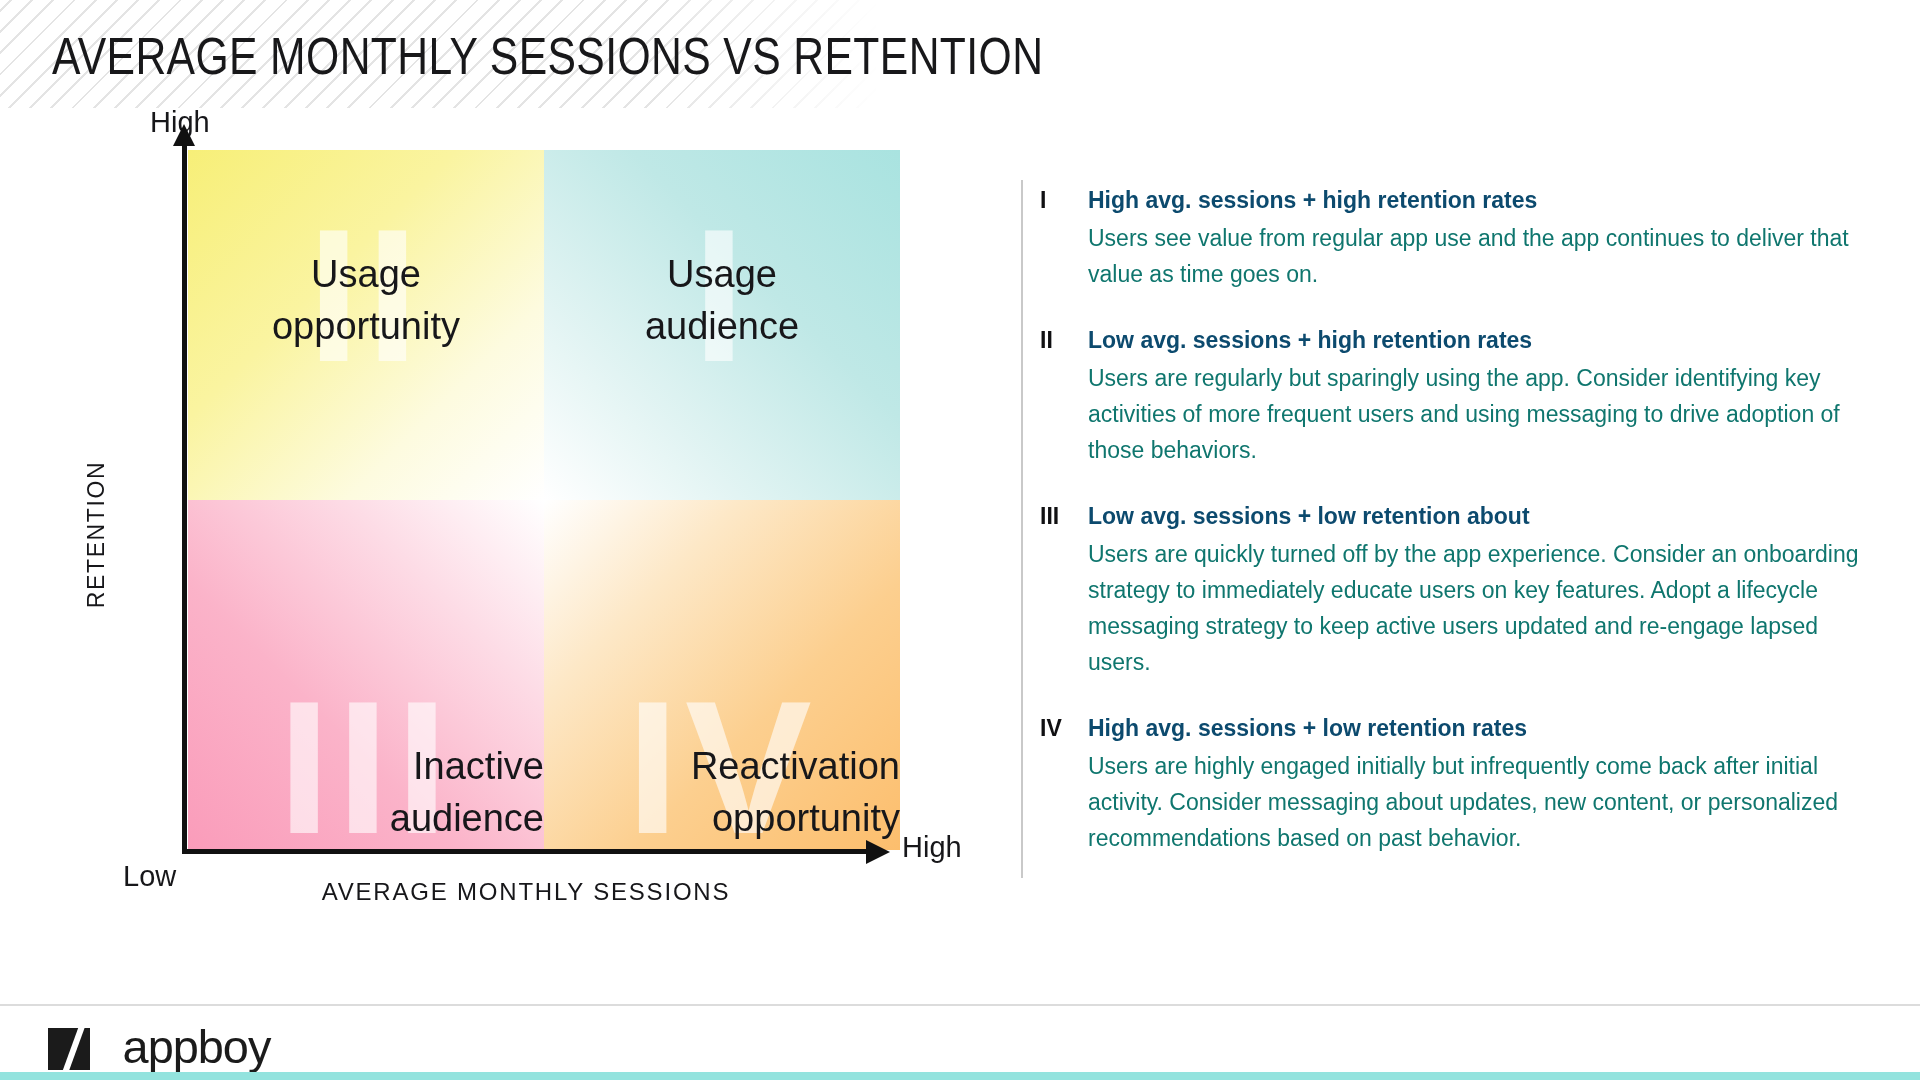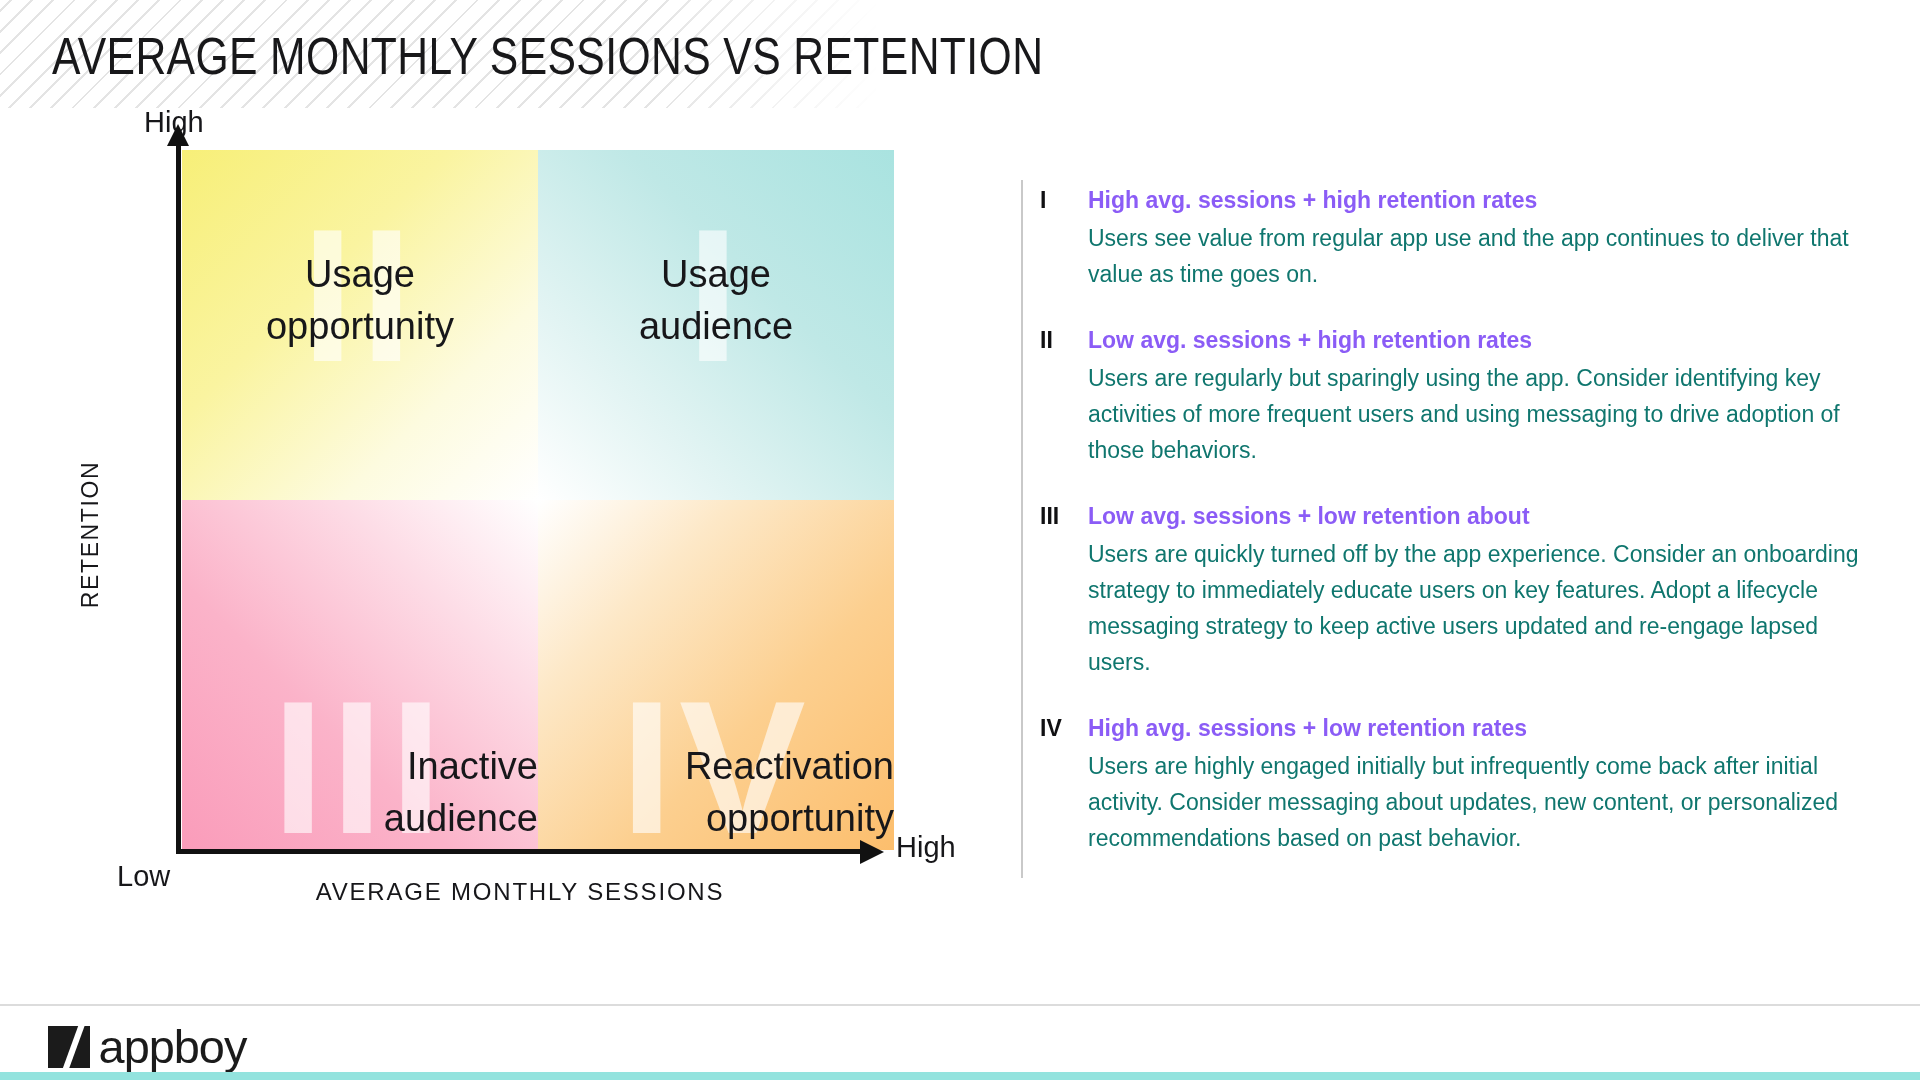"High" #matrix-wrap { left: 4px -> 10px }
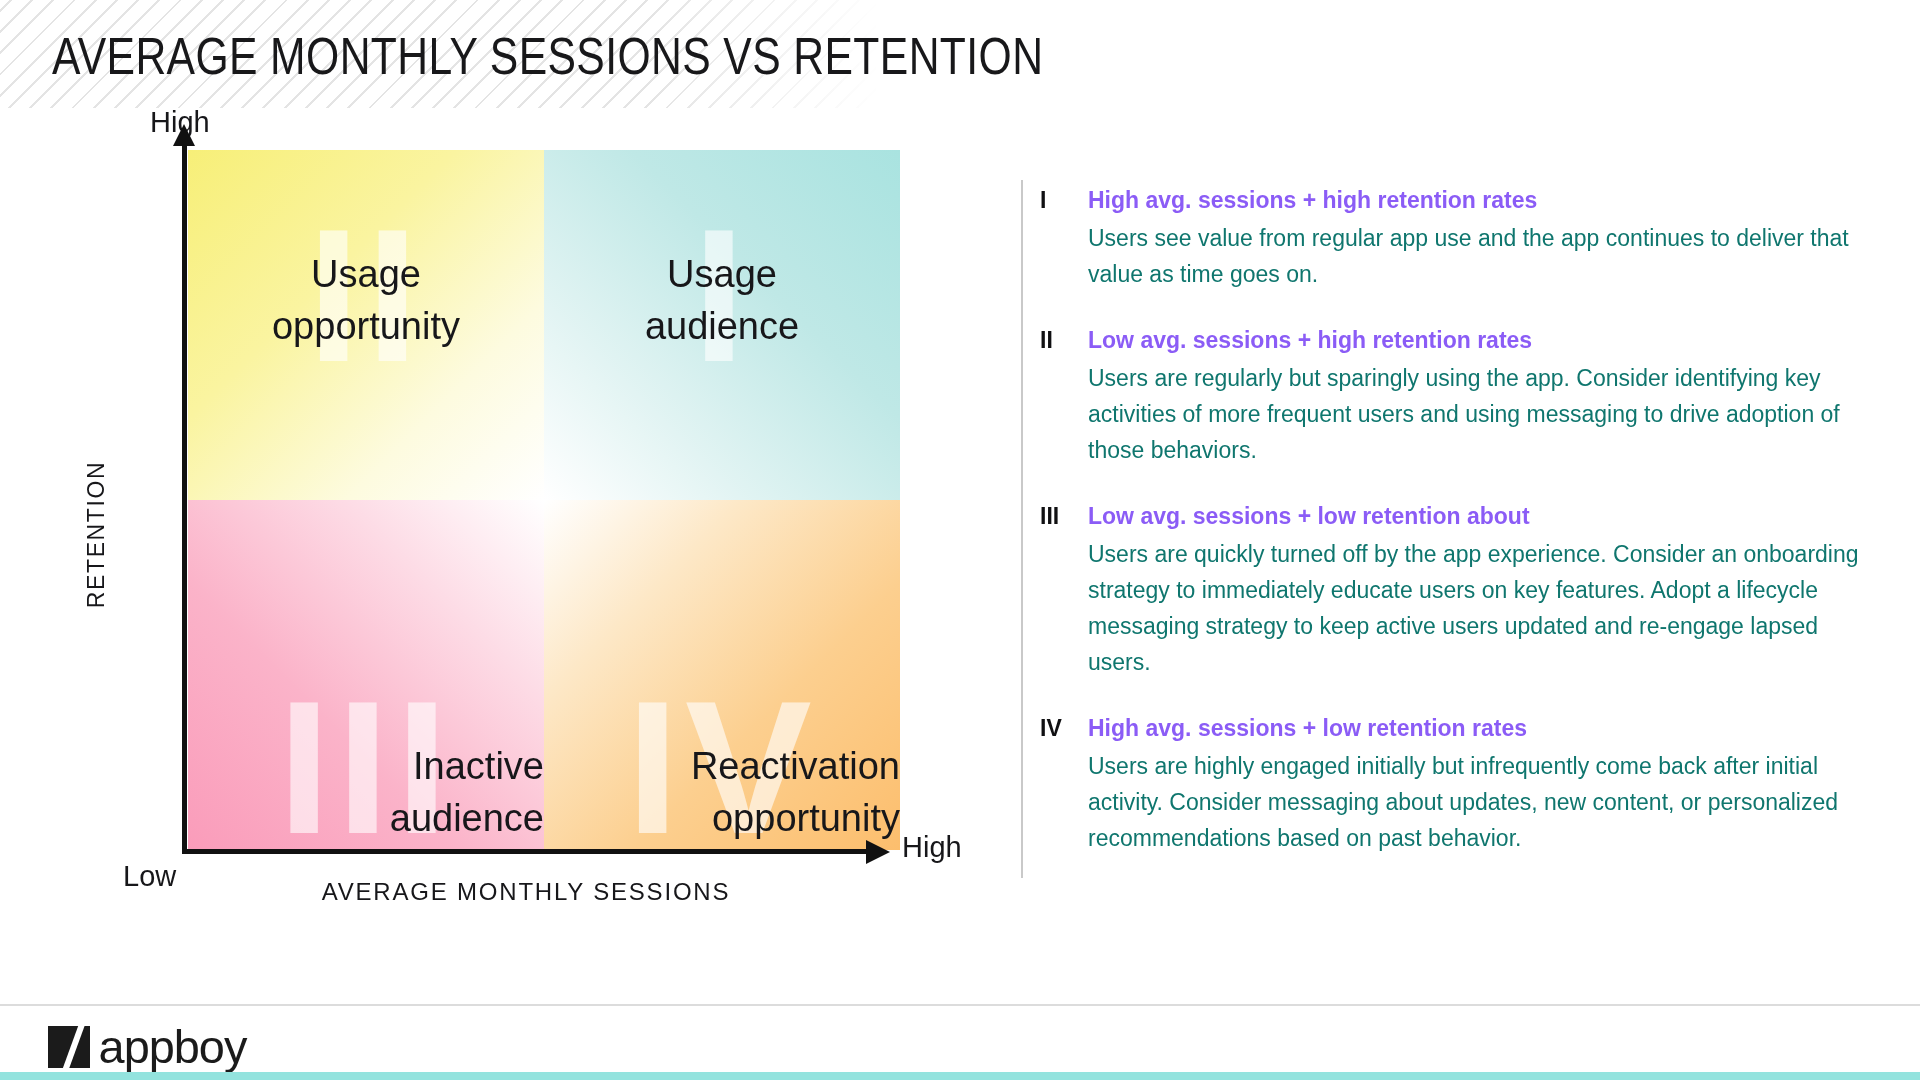"High avg. sessions + high" .insight-head { color: #8b5cf6 -> #0c4a6e }
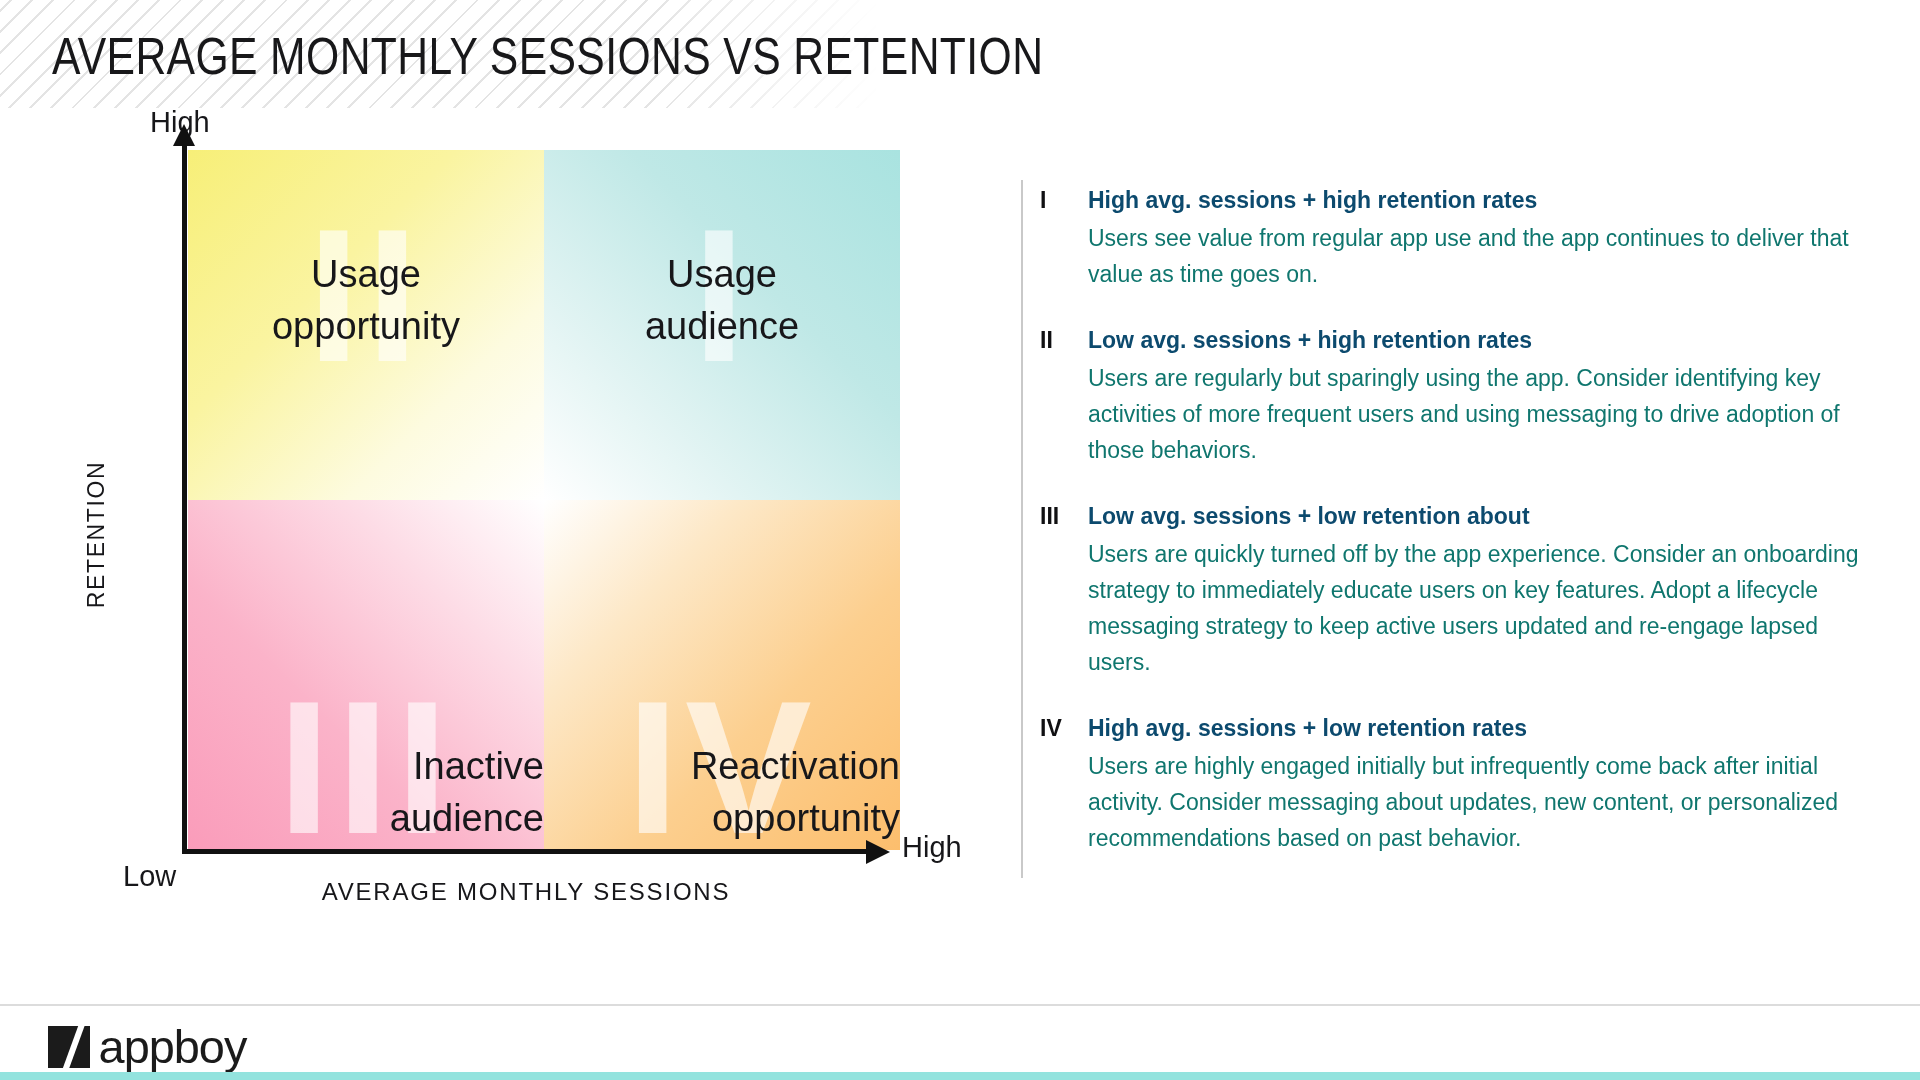"appboy" #logo { align-items: center -> flex-end; gap: none -> 24px }
